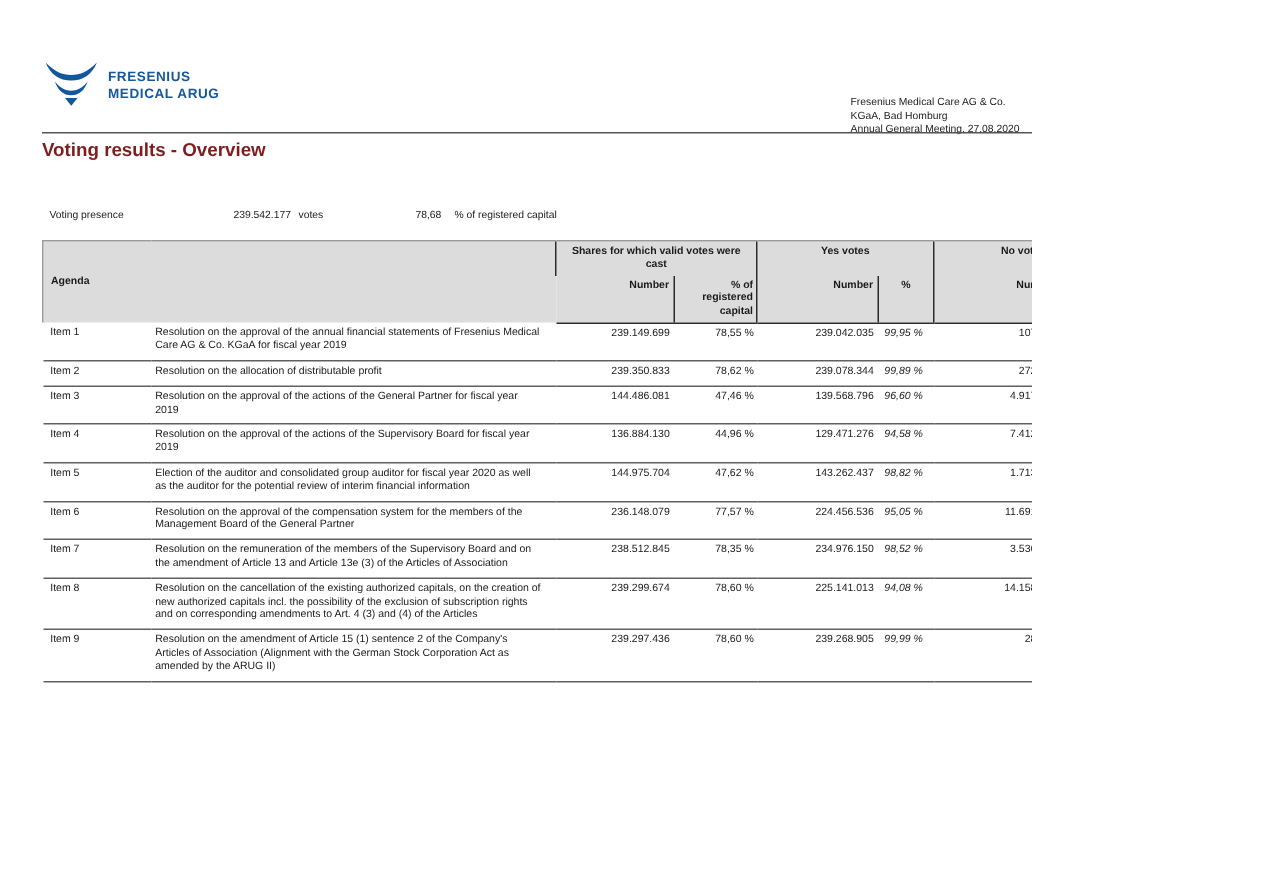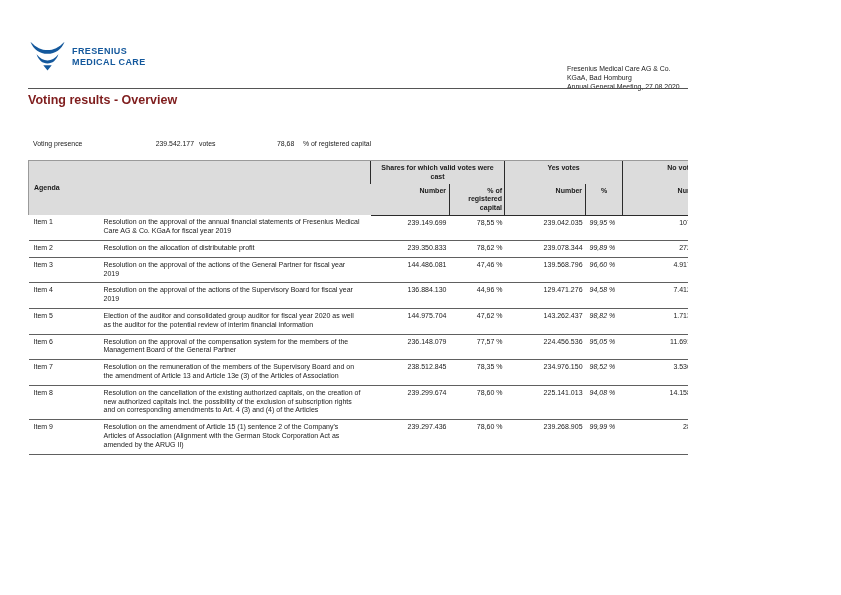"MEDICAL CARE" div { text: CARE -> ARUG }
